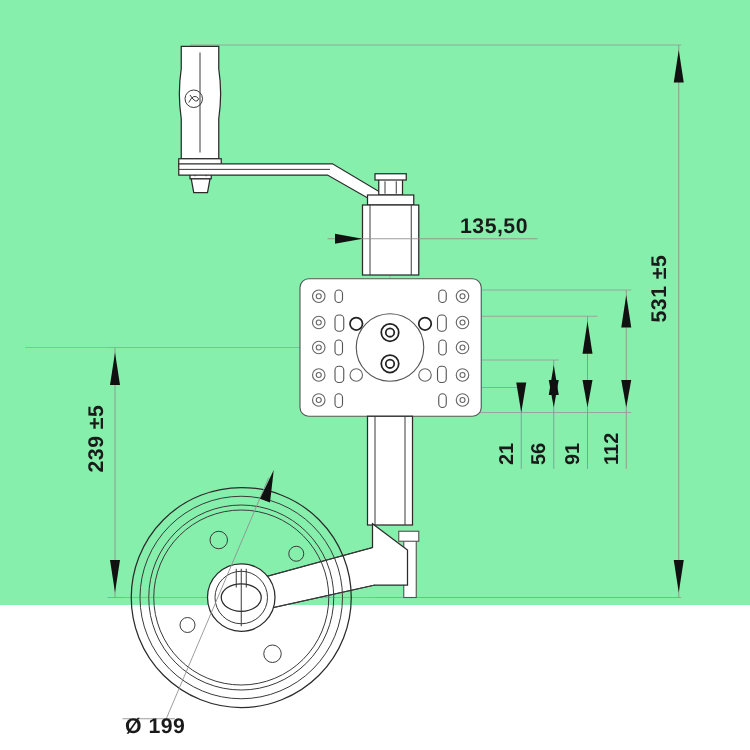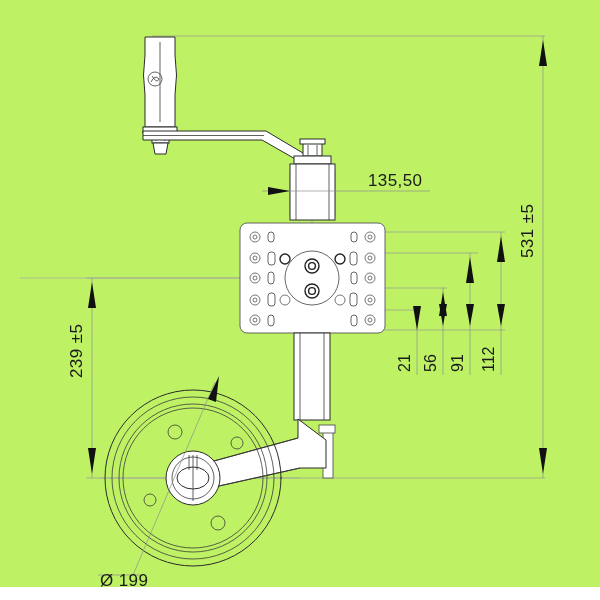"135,50" #drawing-root { background: #bef264 -> #86efac; font-weight: none -> bold; height: 587px -> 484px }
